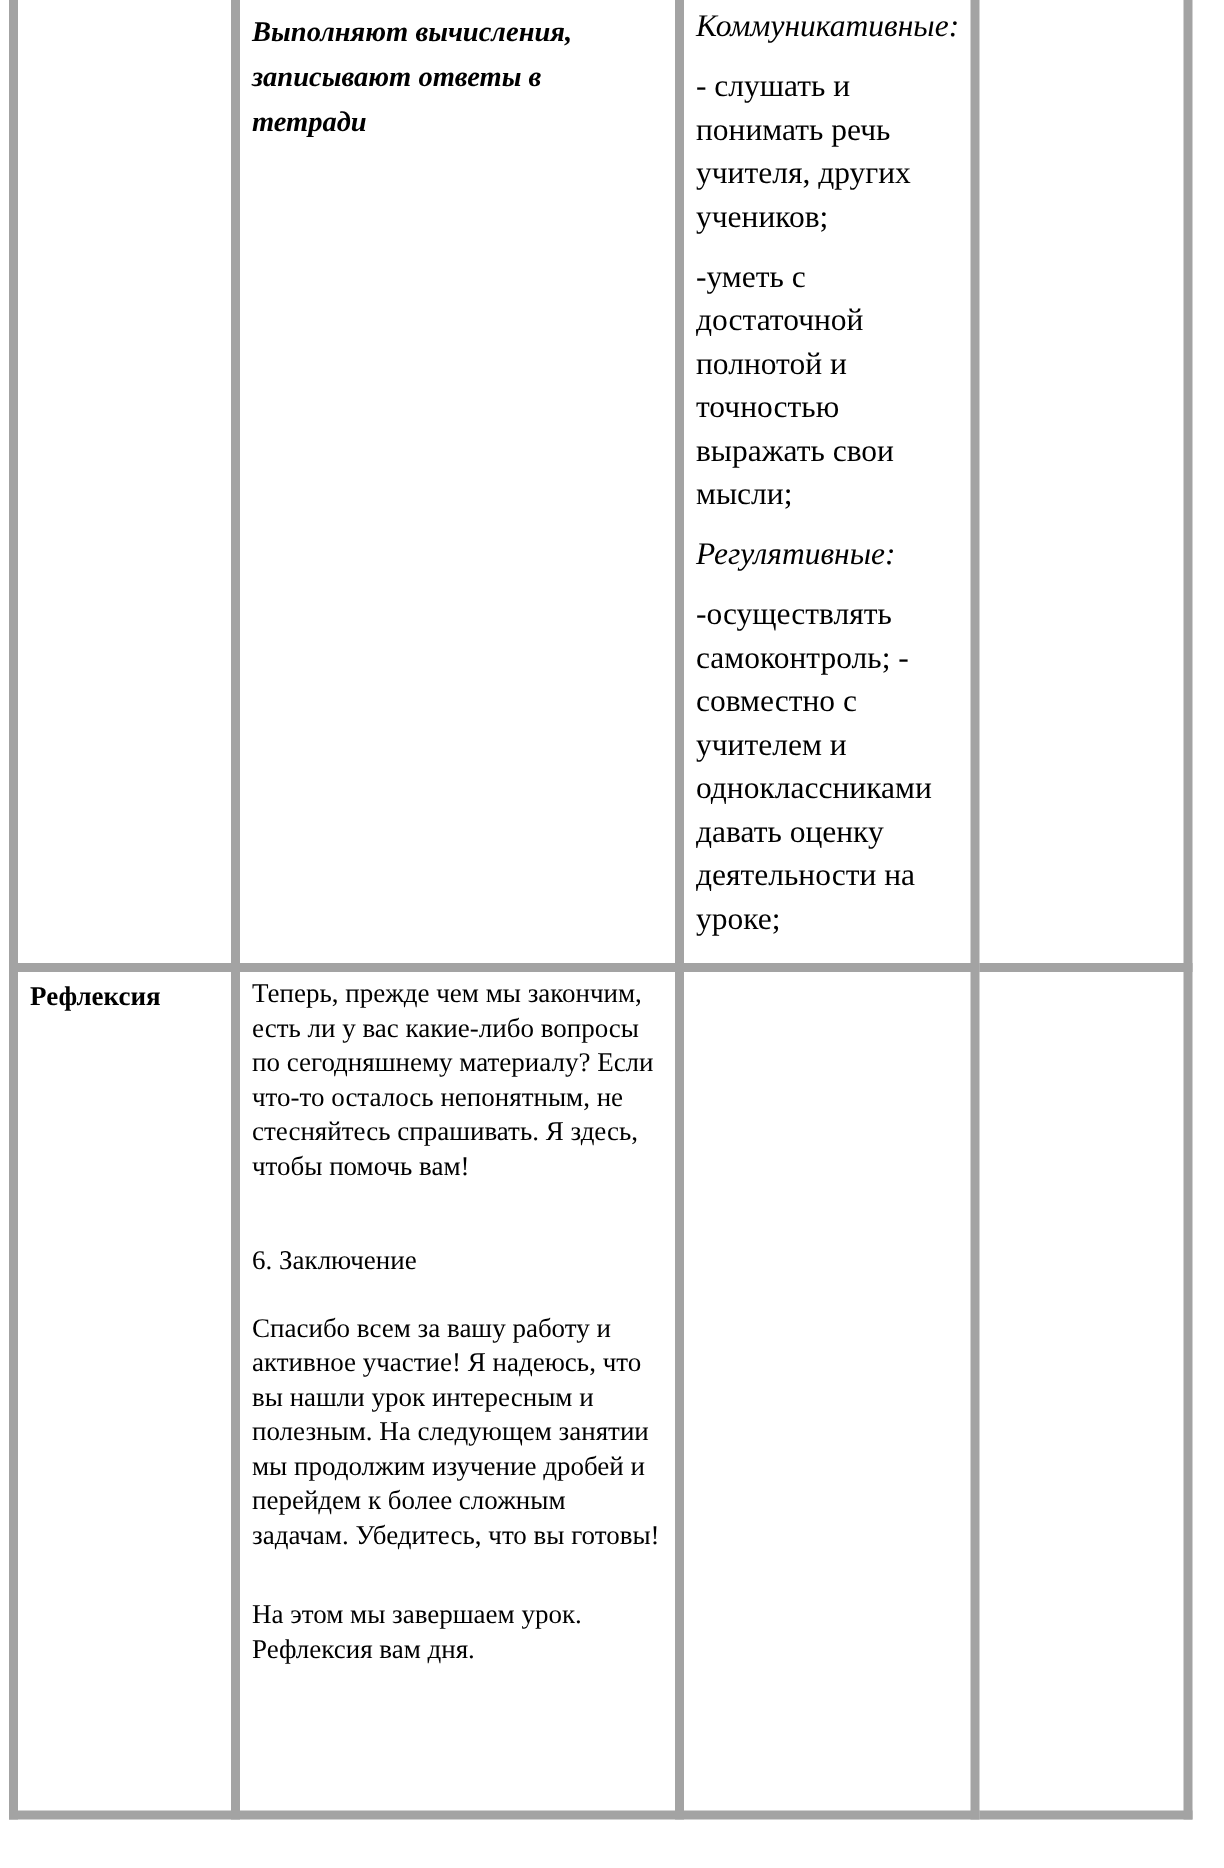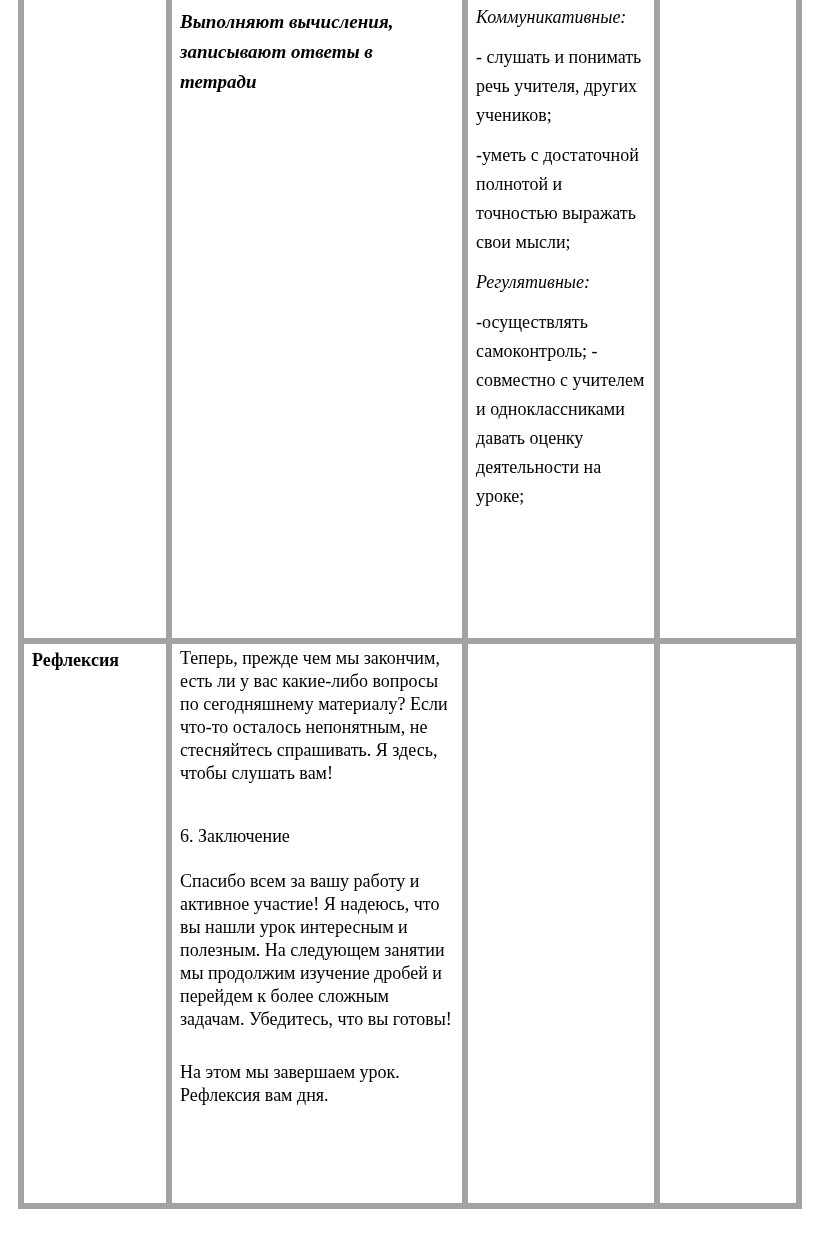"Выполняют вычисления, записывают ответы" table.doc-table { margin-left: 18px -> 6px }
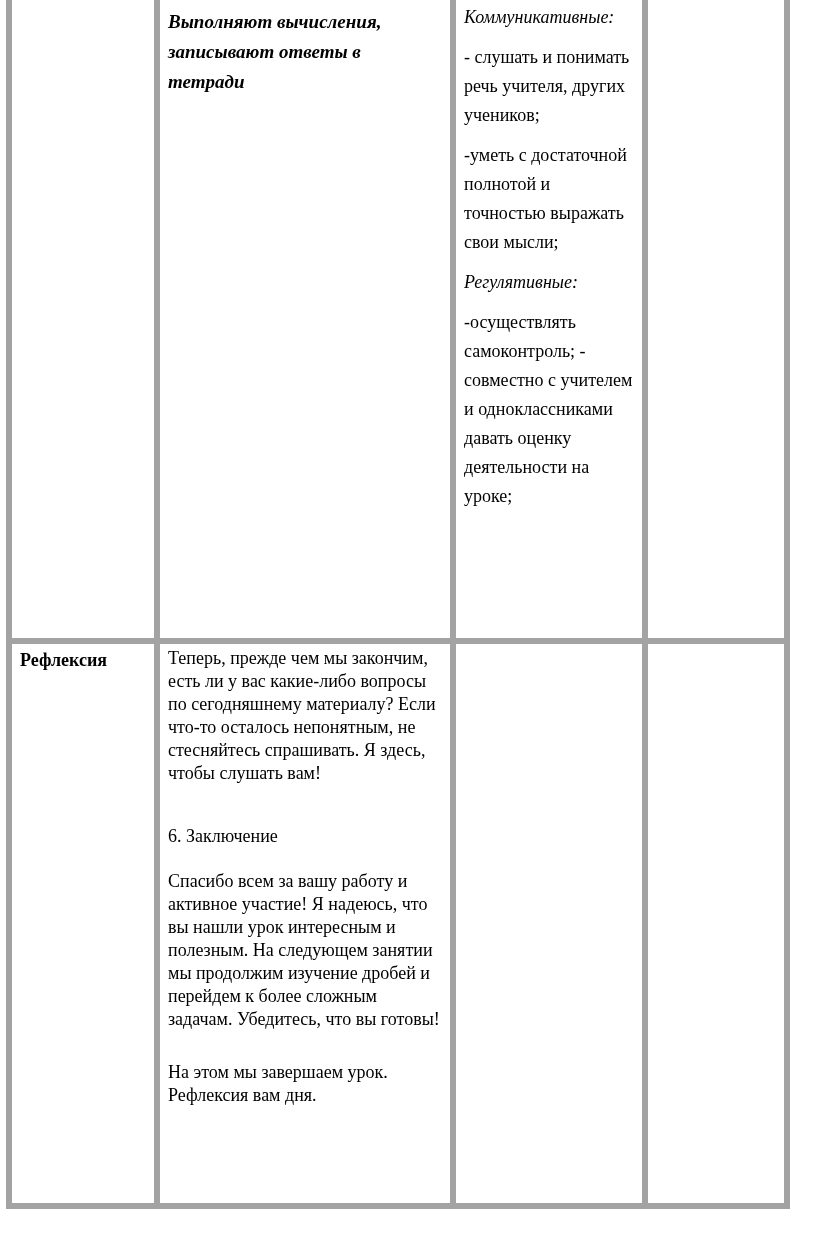"Коммуникативные:" .uud-cell p { font-size: 18px -> 21px }
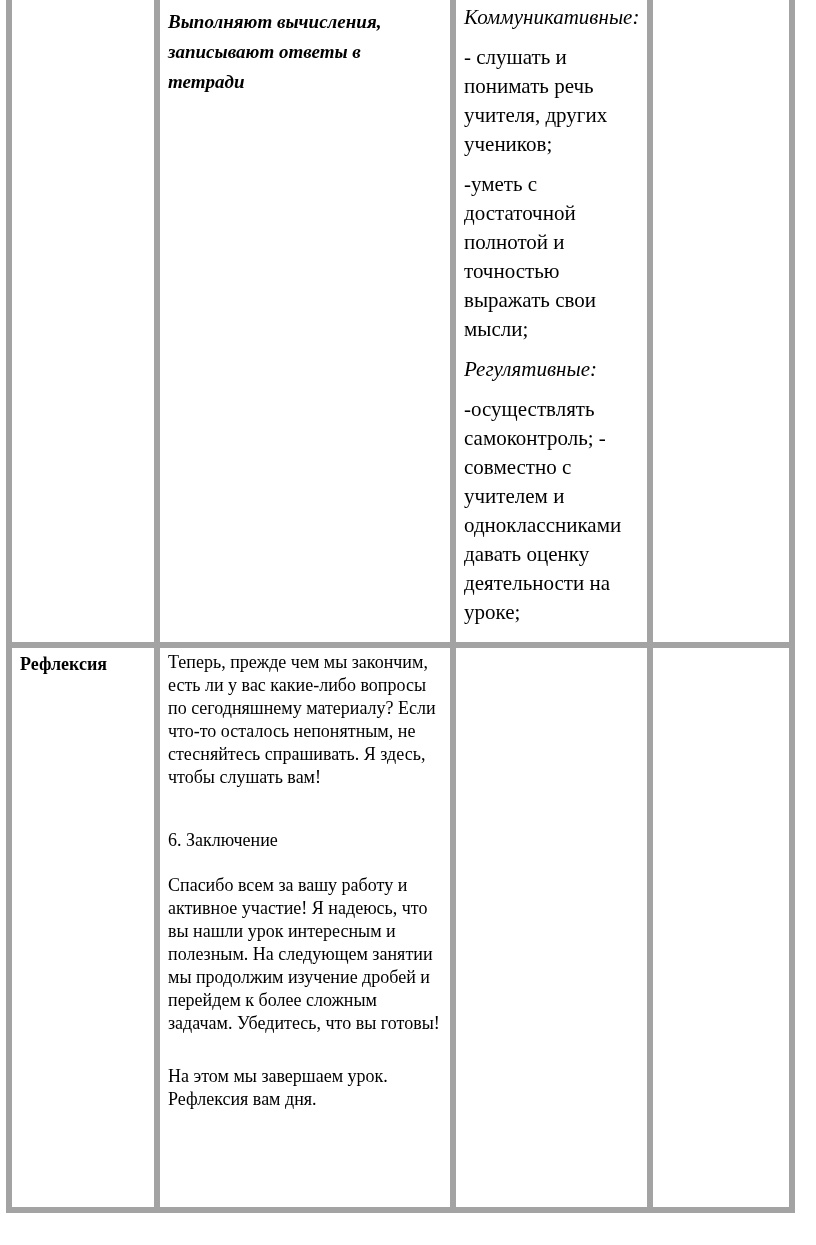"Теперь, прежде чем мы закончим," p.gap-large { text: слушать -> помочь }
